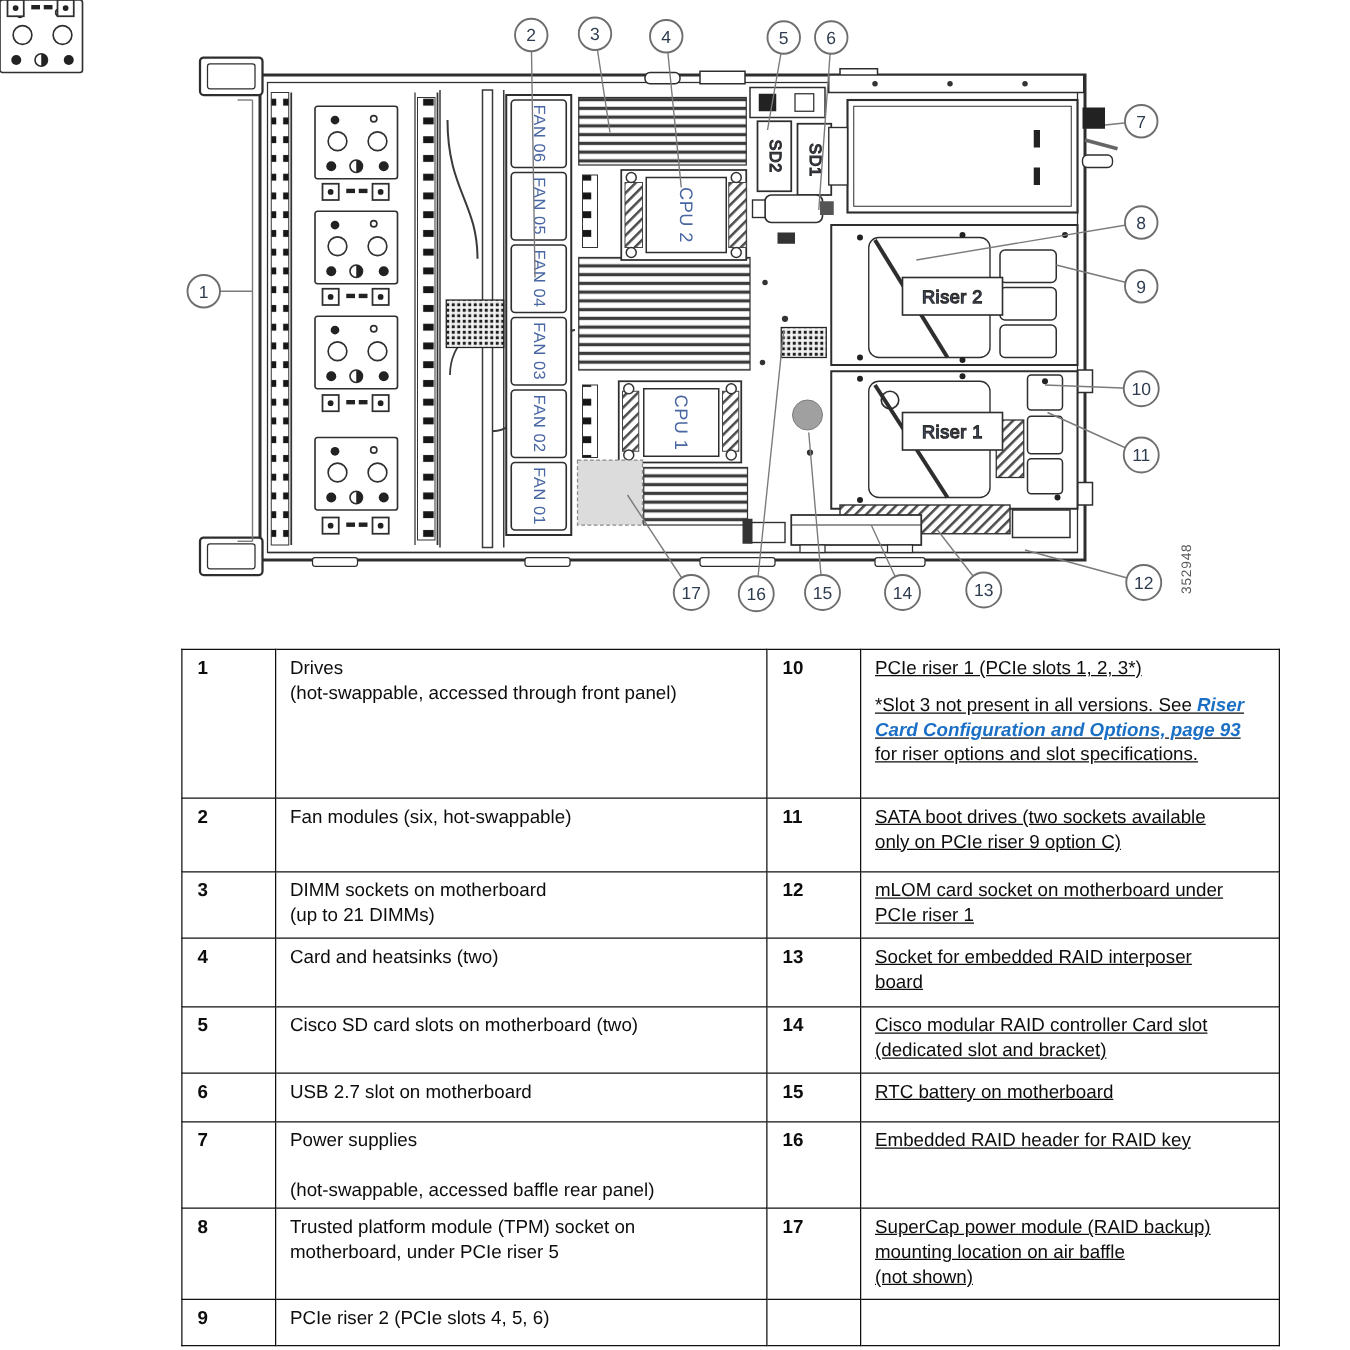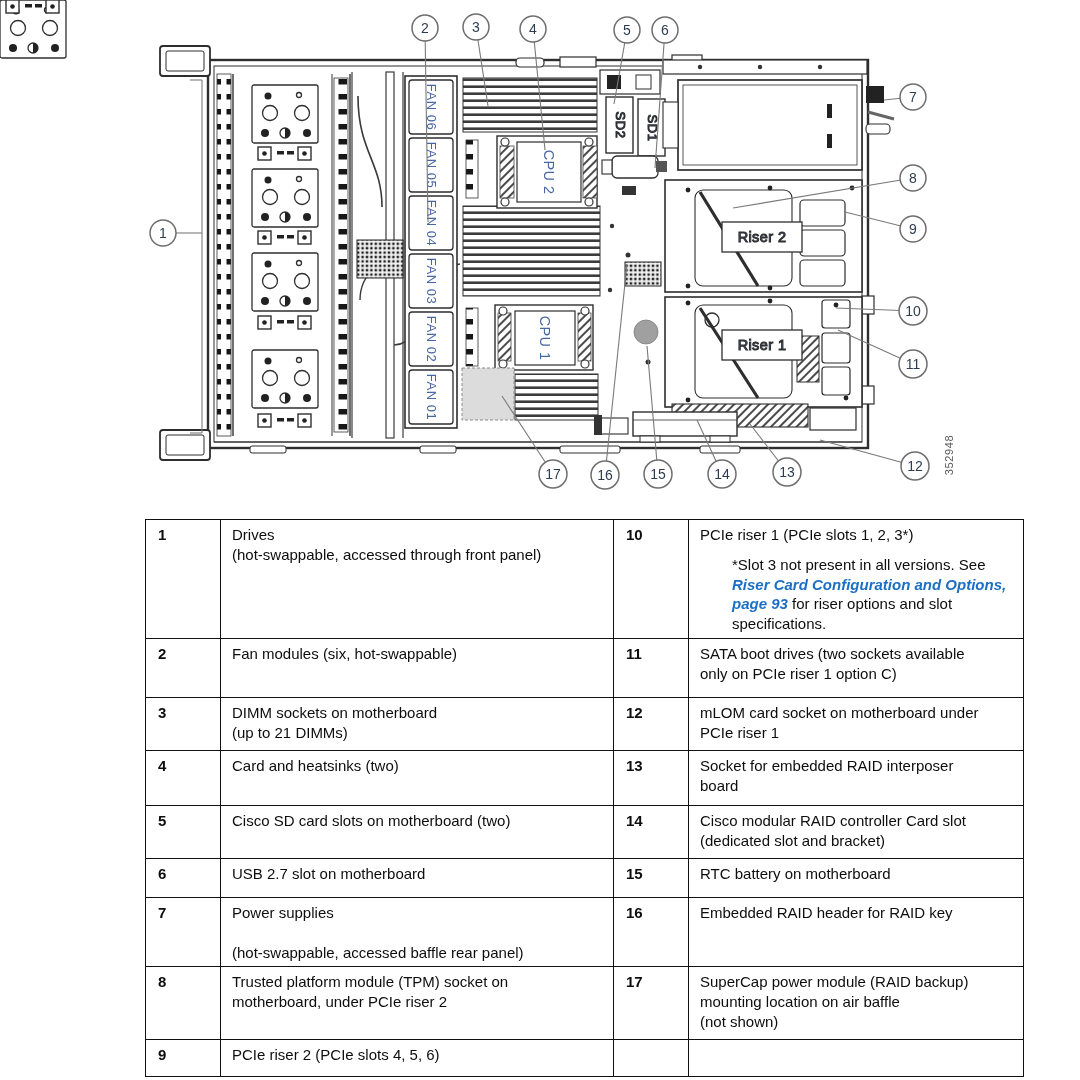"PCIe riser 1 (PCIe slots" #legend td.d2 { text-decoration: none -> underline }
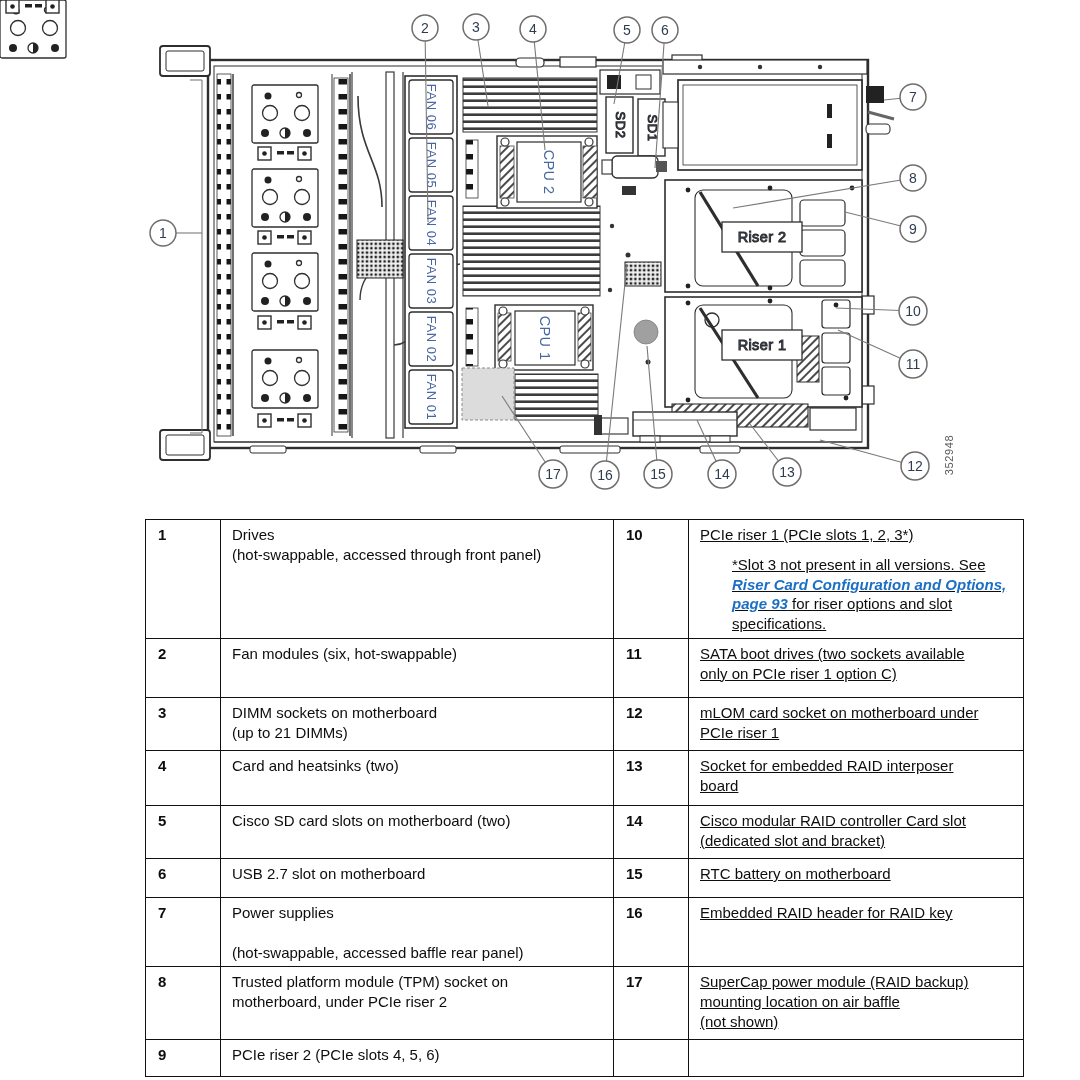"*Slot 3 not present in" .note { margin-left: 32px -> none }
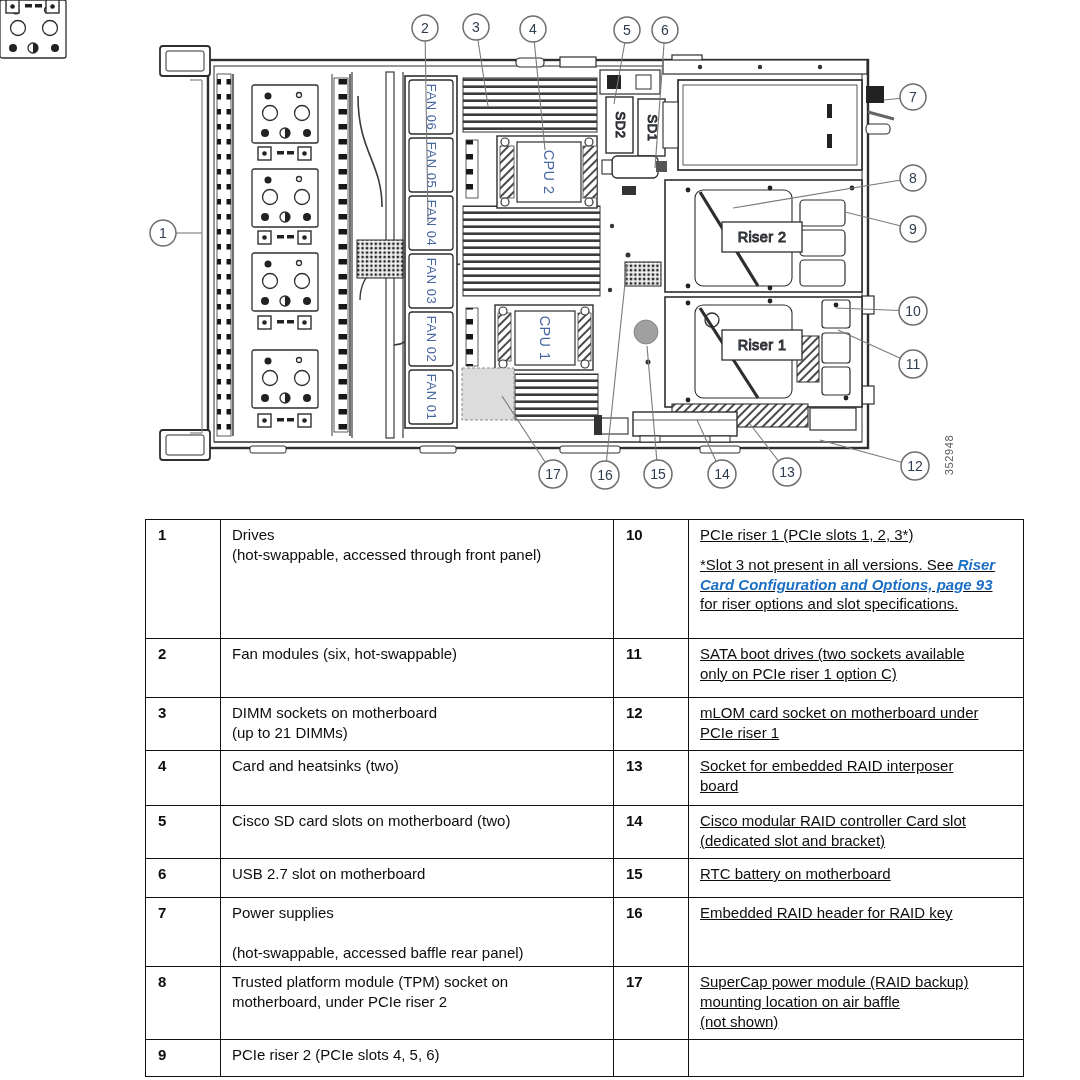"SATA boot drives (two sockets" span.pre { text: 1 -> 9 }
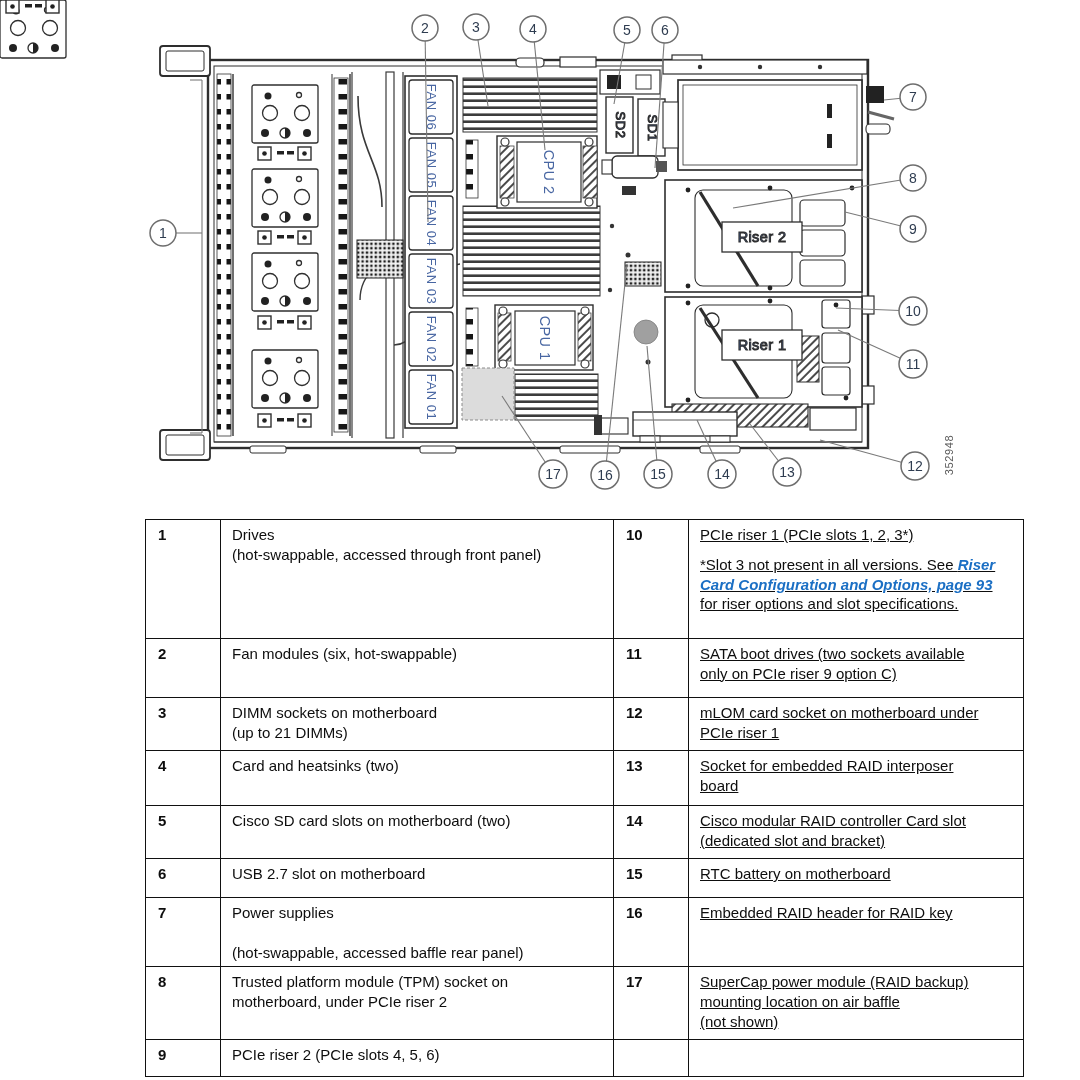"Trusted platform module (TPM) socket" span.pre { text: 2 -> 5 }
